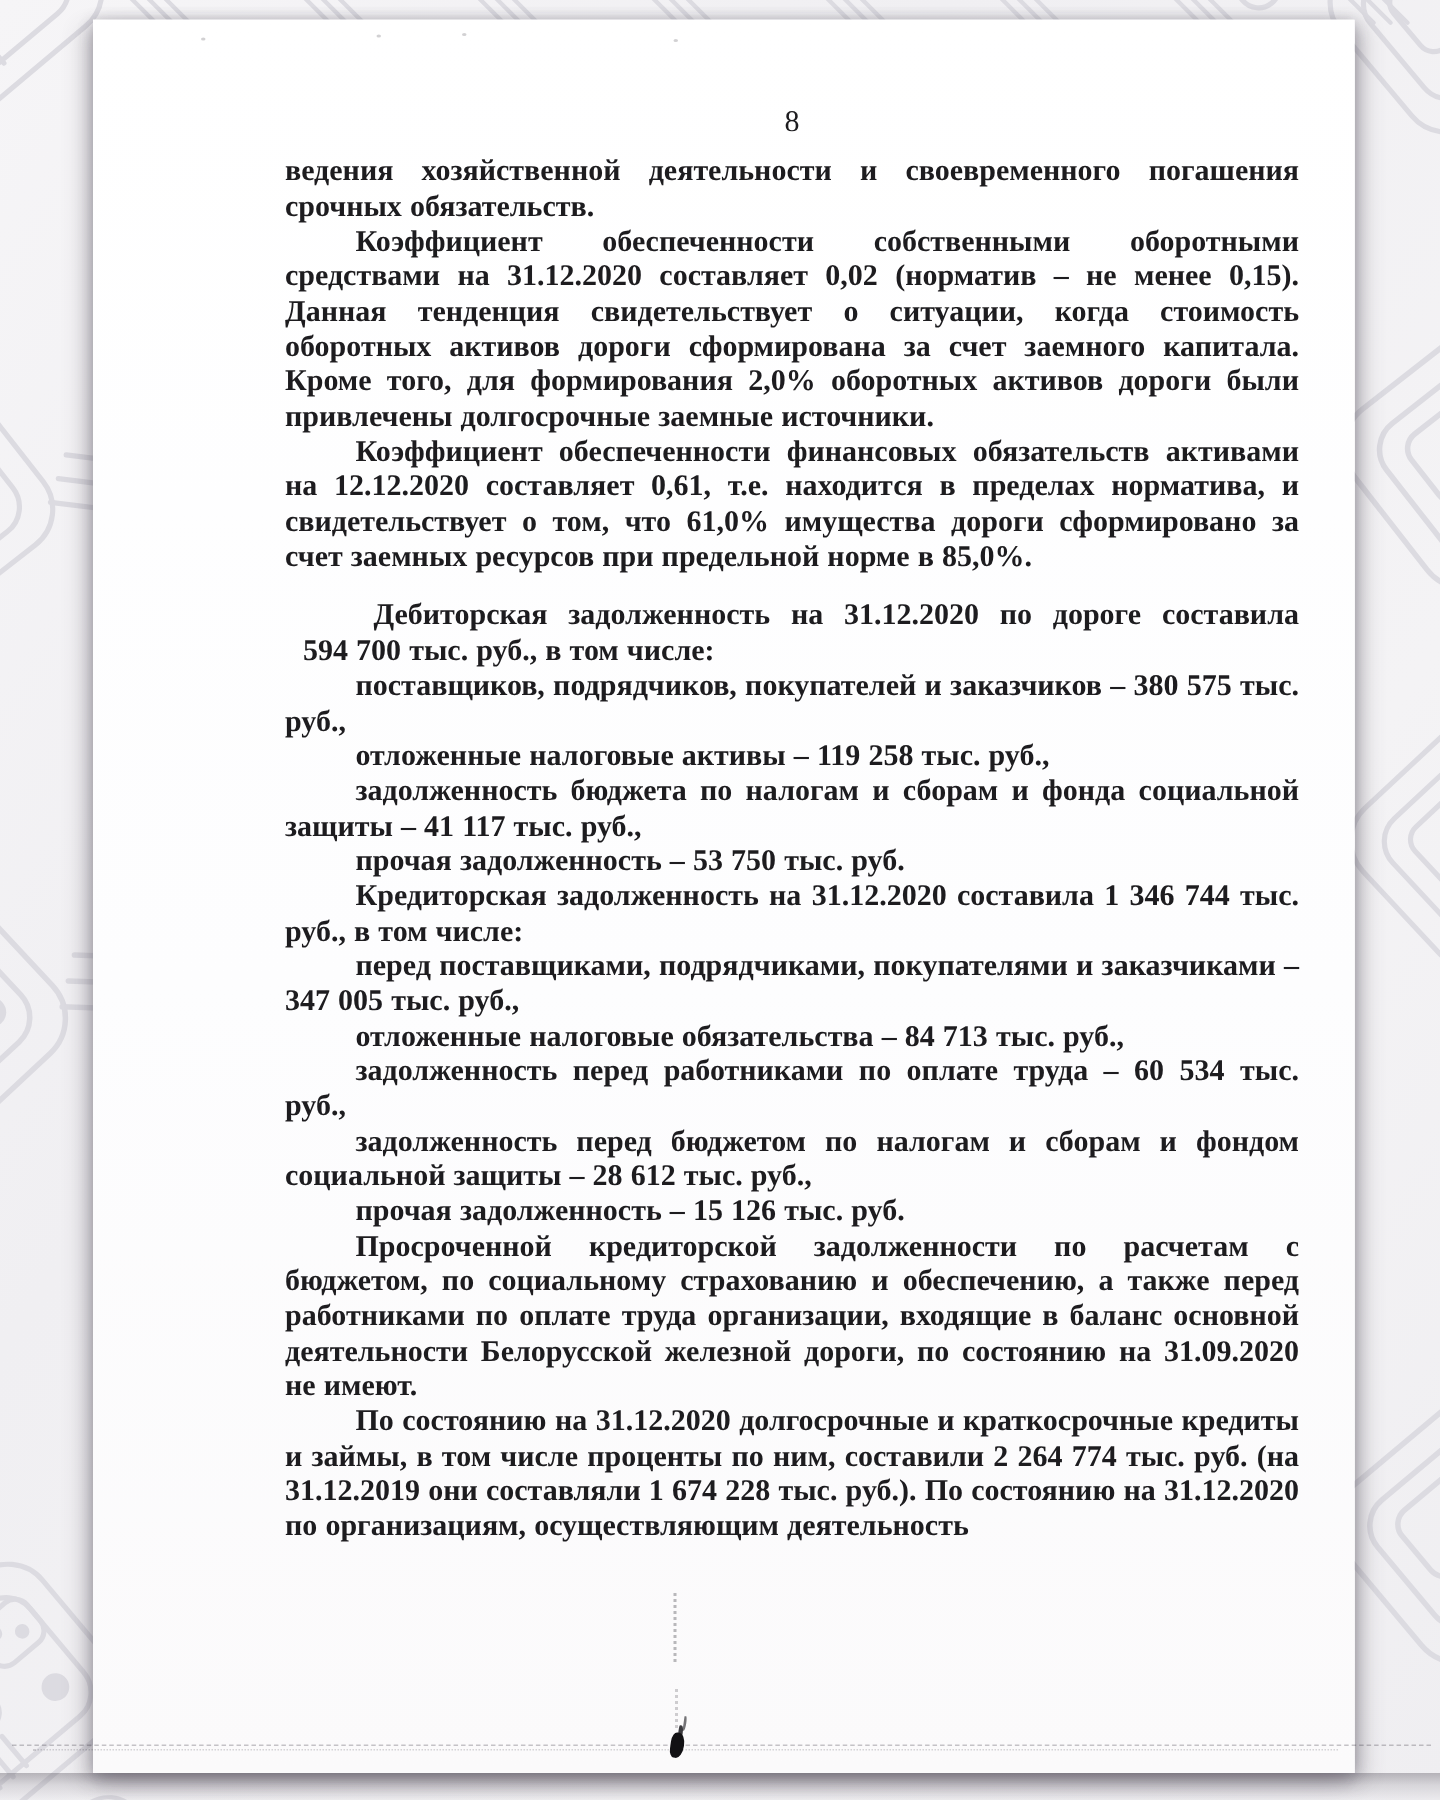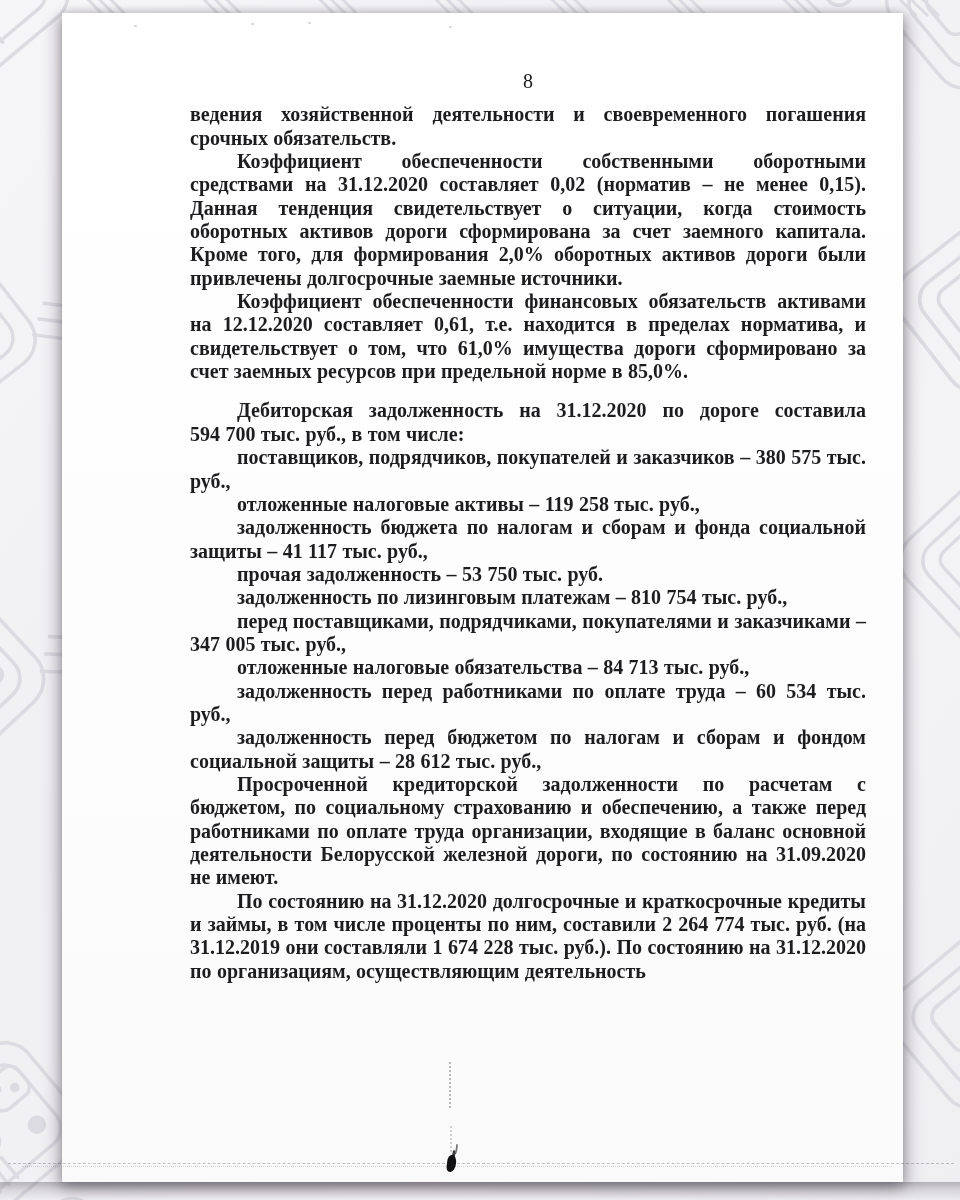"Дебиторская задолженность на 31.12.2020" .doc p.gap { margin-left: none -> 12px }
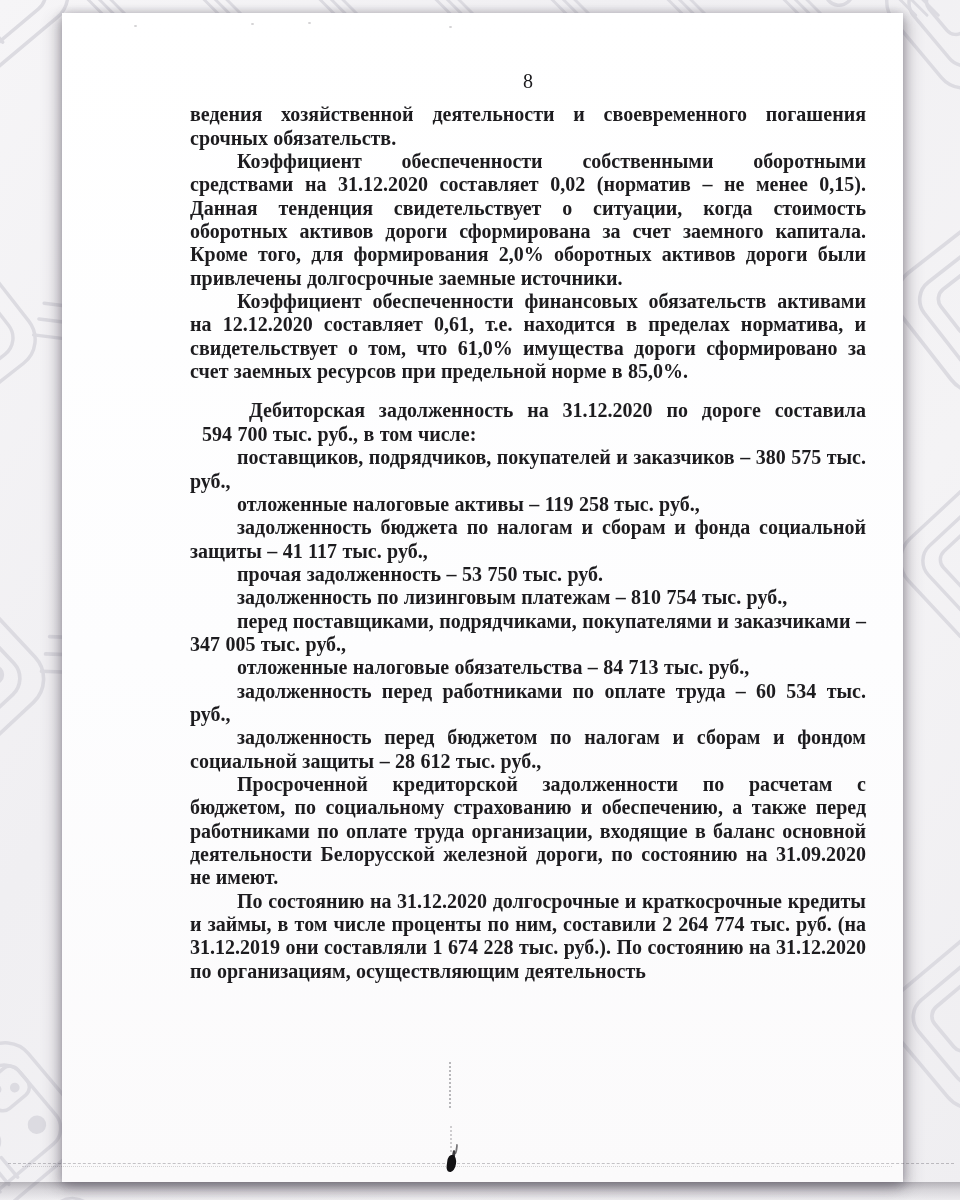"Кредиторская задолженность на 31.12.2020" p { html: none -> <p>Кредиторская задолженность на 31.12.2020 составила 1&nbsp;346&nbsp;744 тыс. руб., в том числе:</p> }
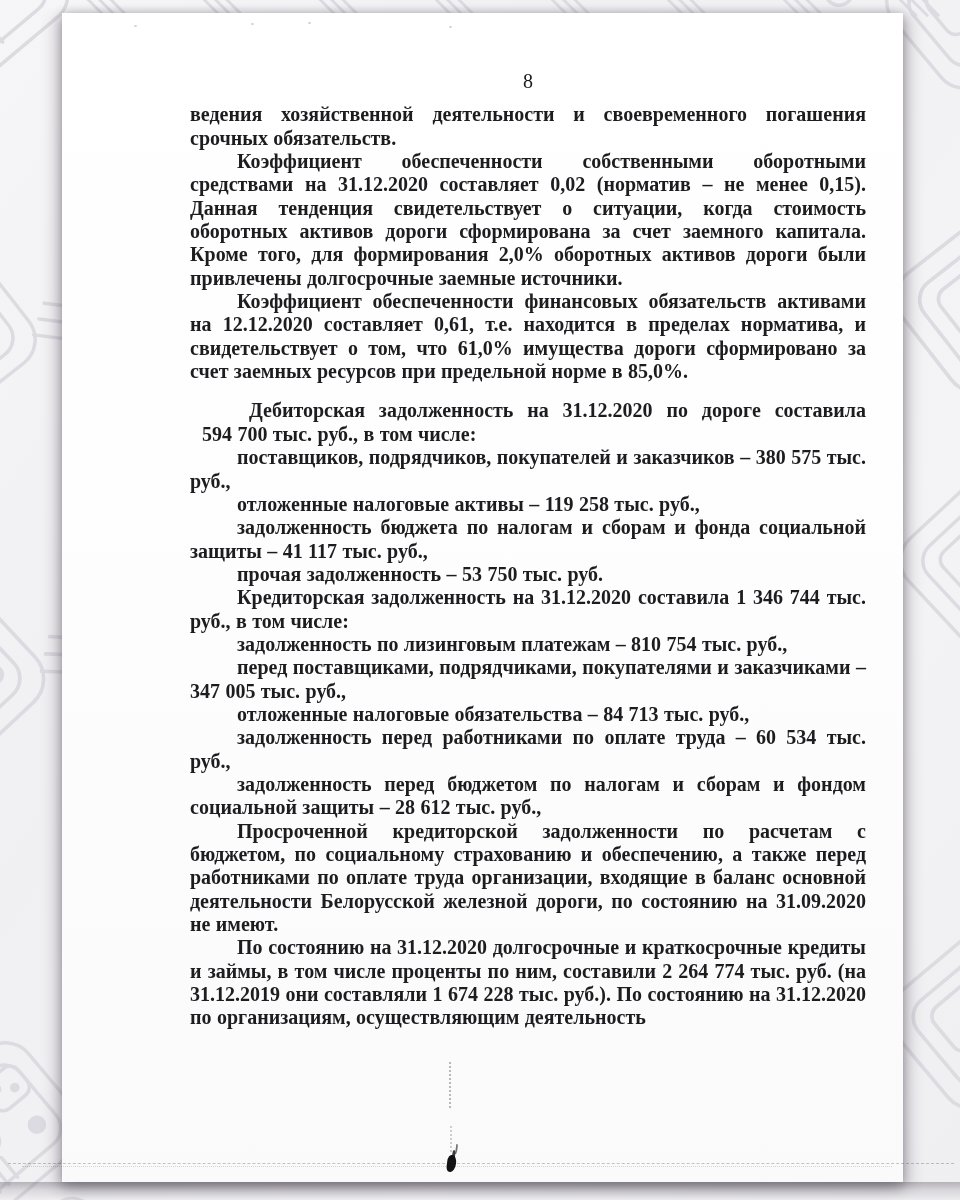"задолженность по лизинговым платежам –" p { html: <p>задолженность по лизинговым платежам – 810&nbsp;754 тыс. руб.,</p> -> none }
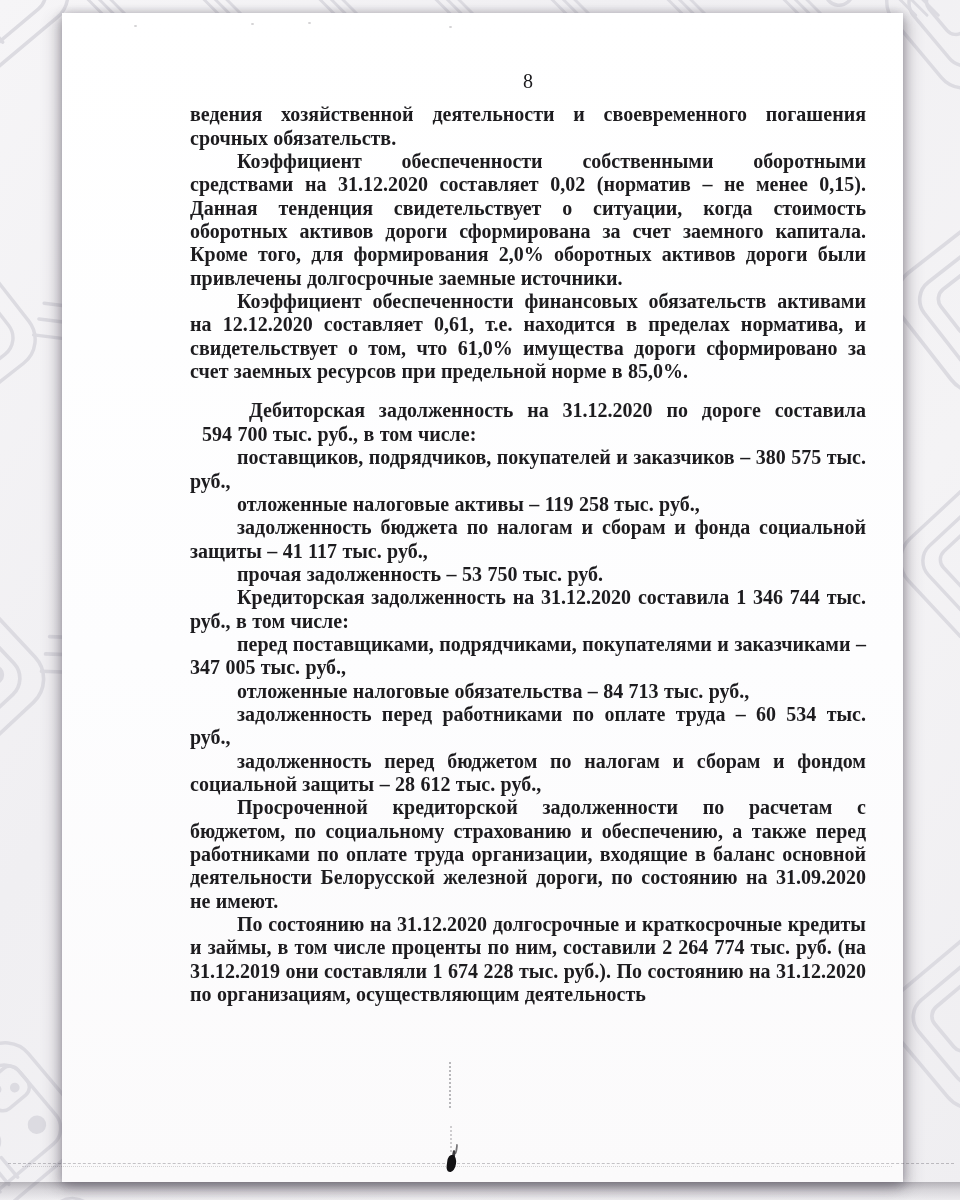"прочая задолженность – 15 126" p { html: none -> <p>прочая задолженность – 15&nbsp;126 тыс. руб.</p> }
